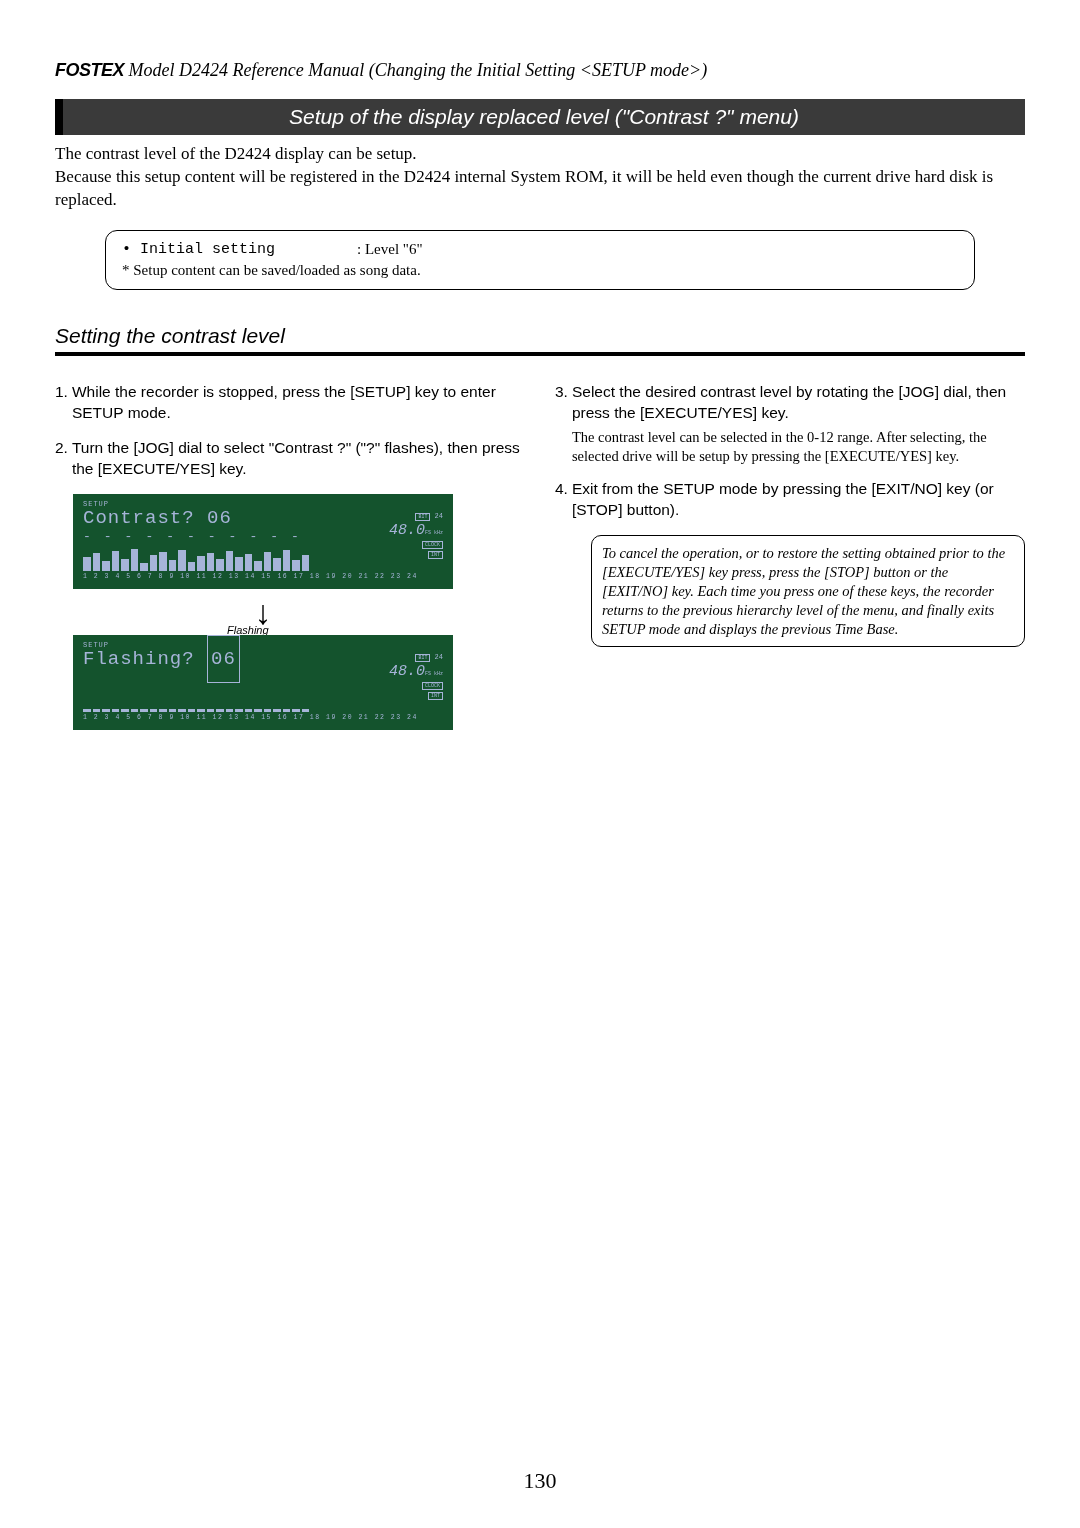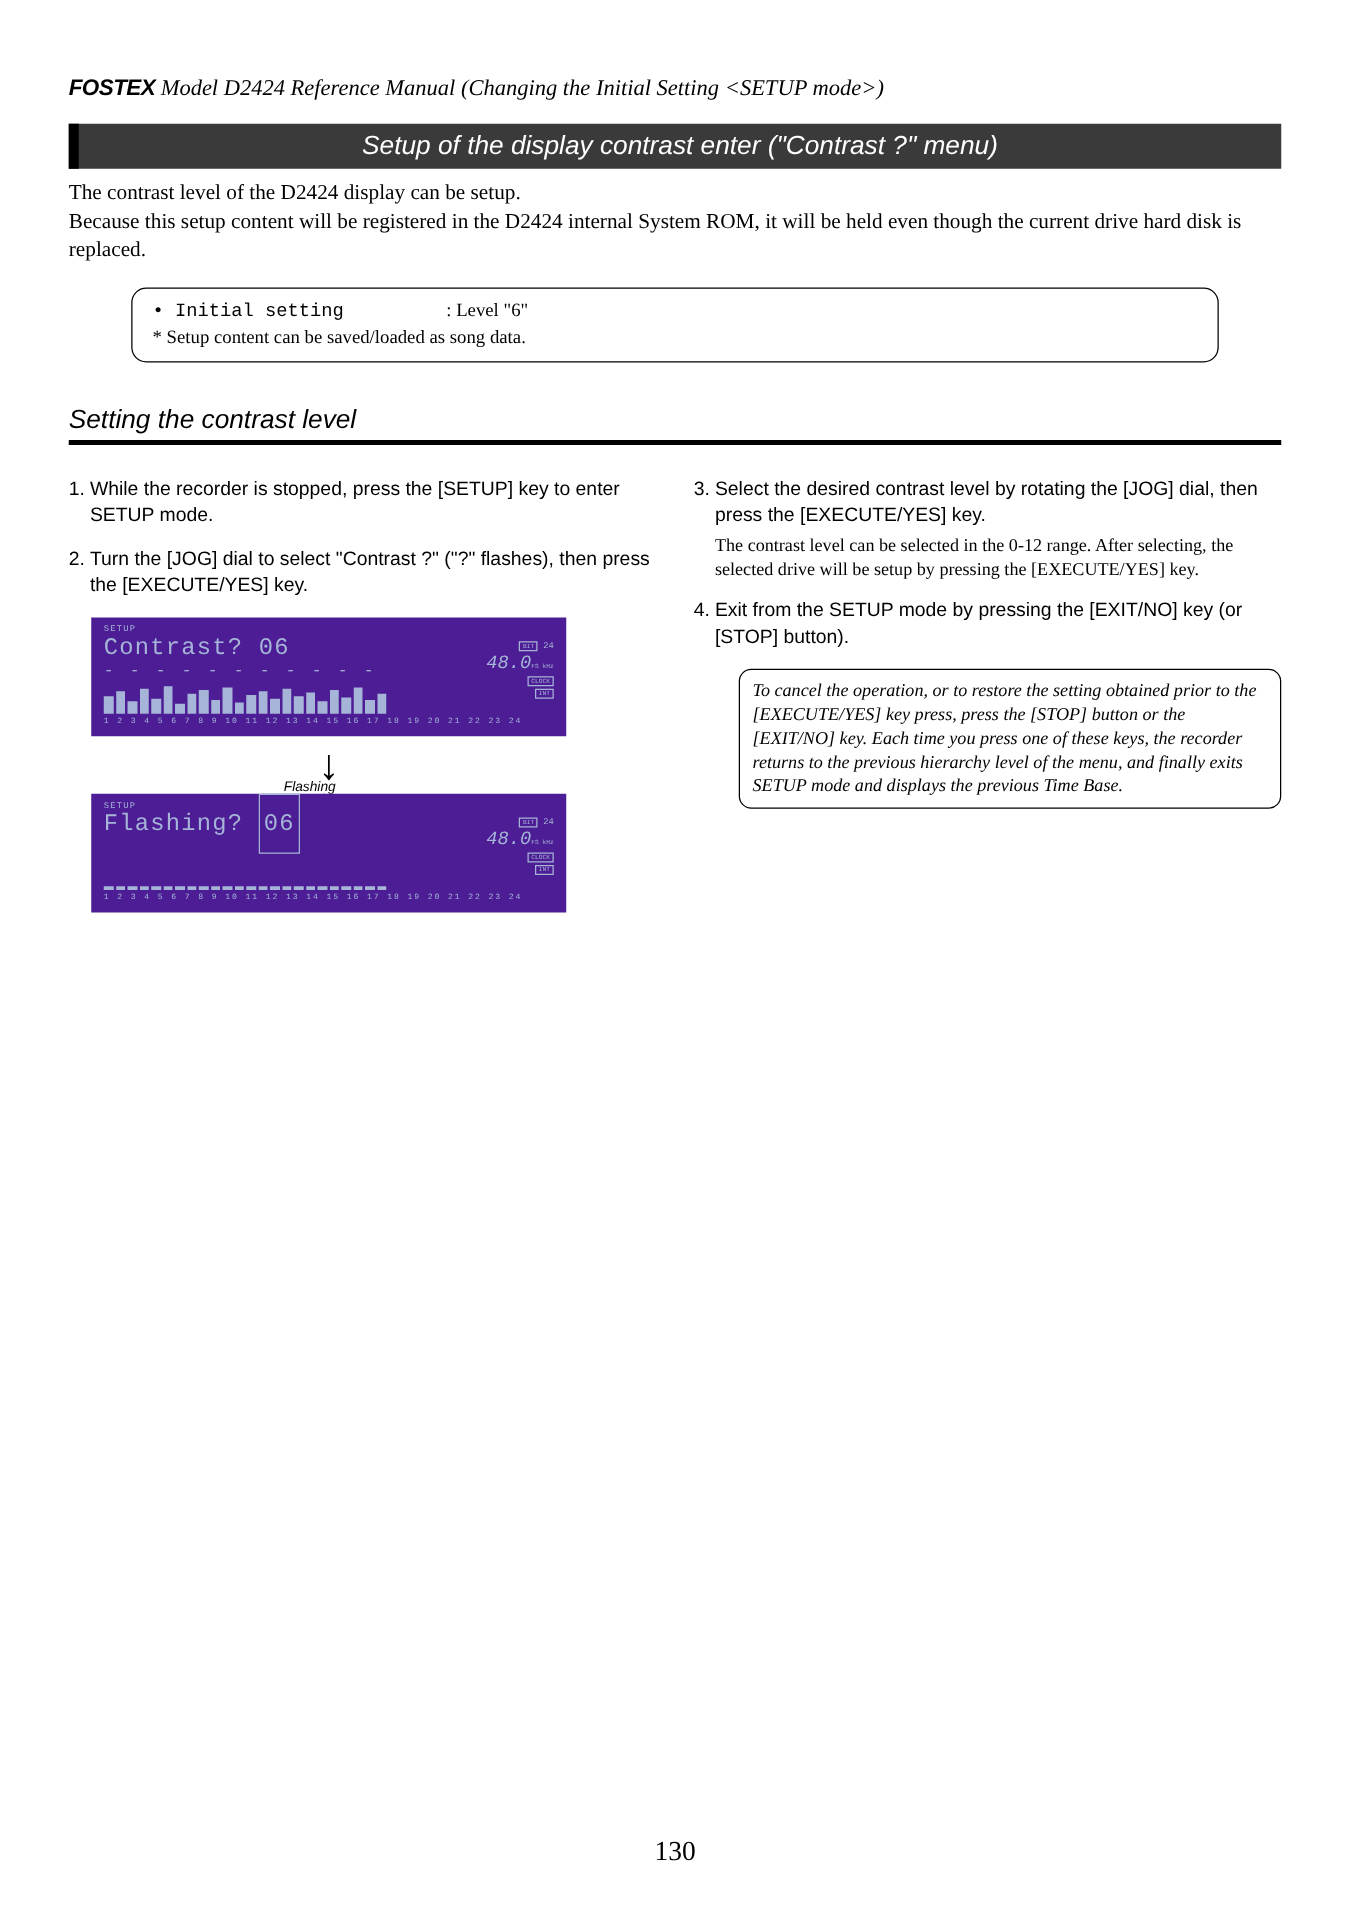"Setup of the display contrast" div.title-bar { text: contrast enter -> replaced level }
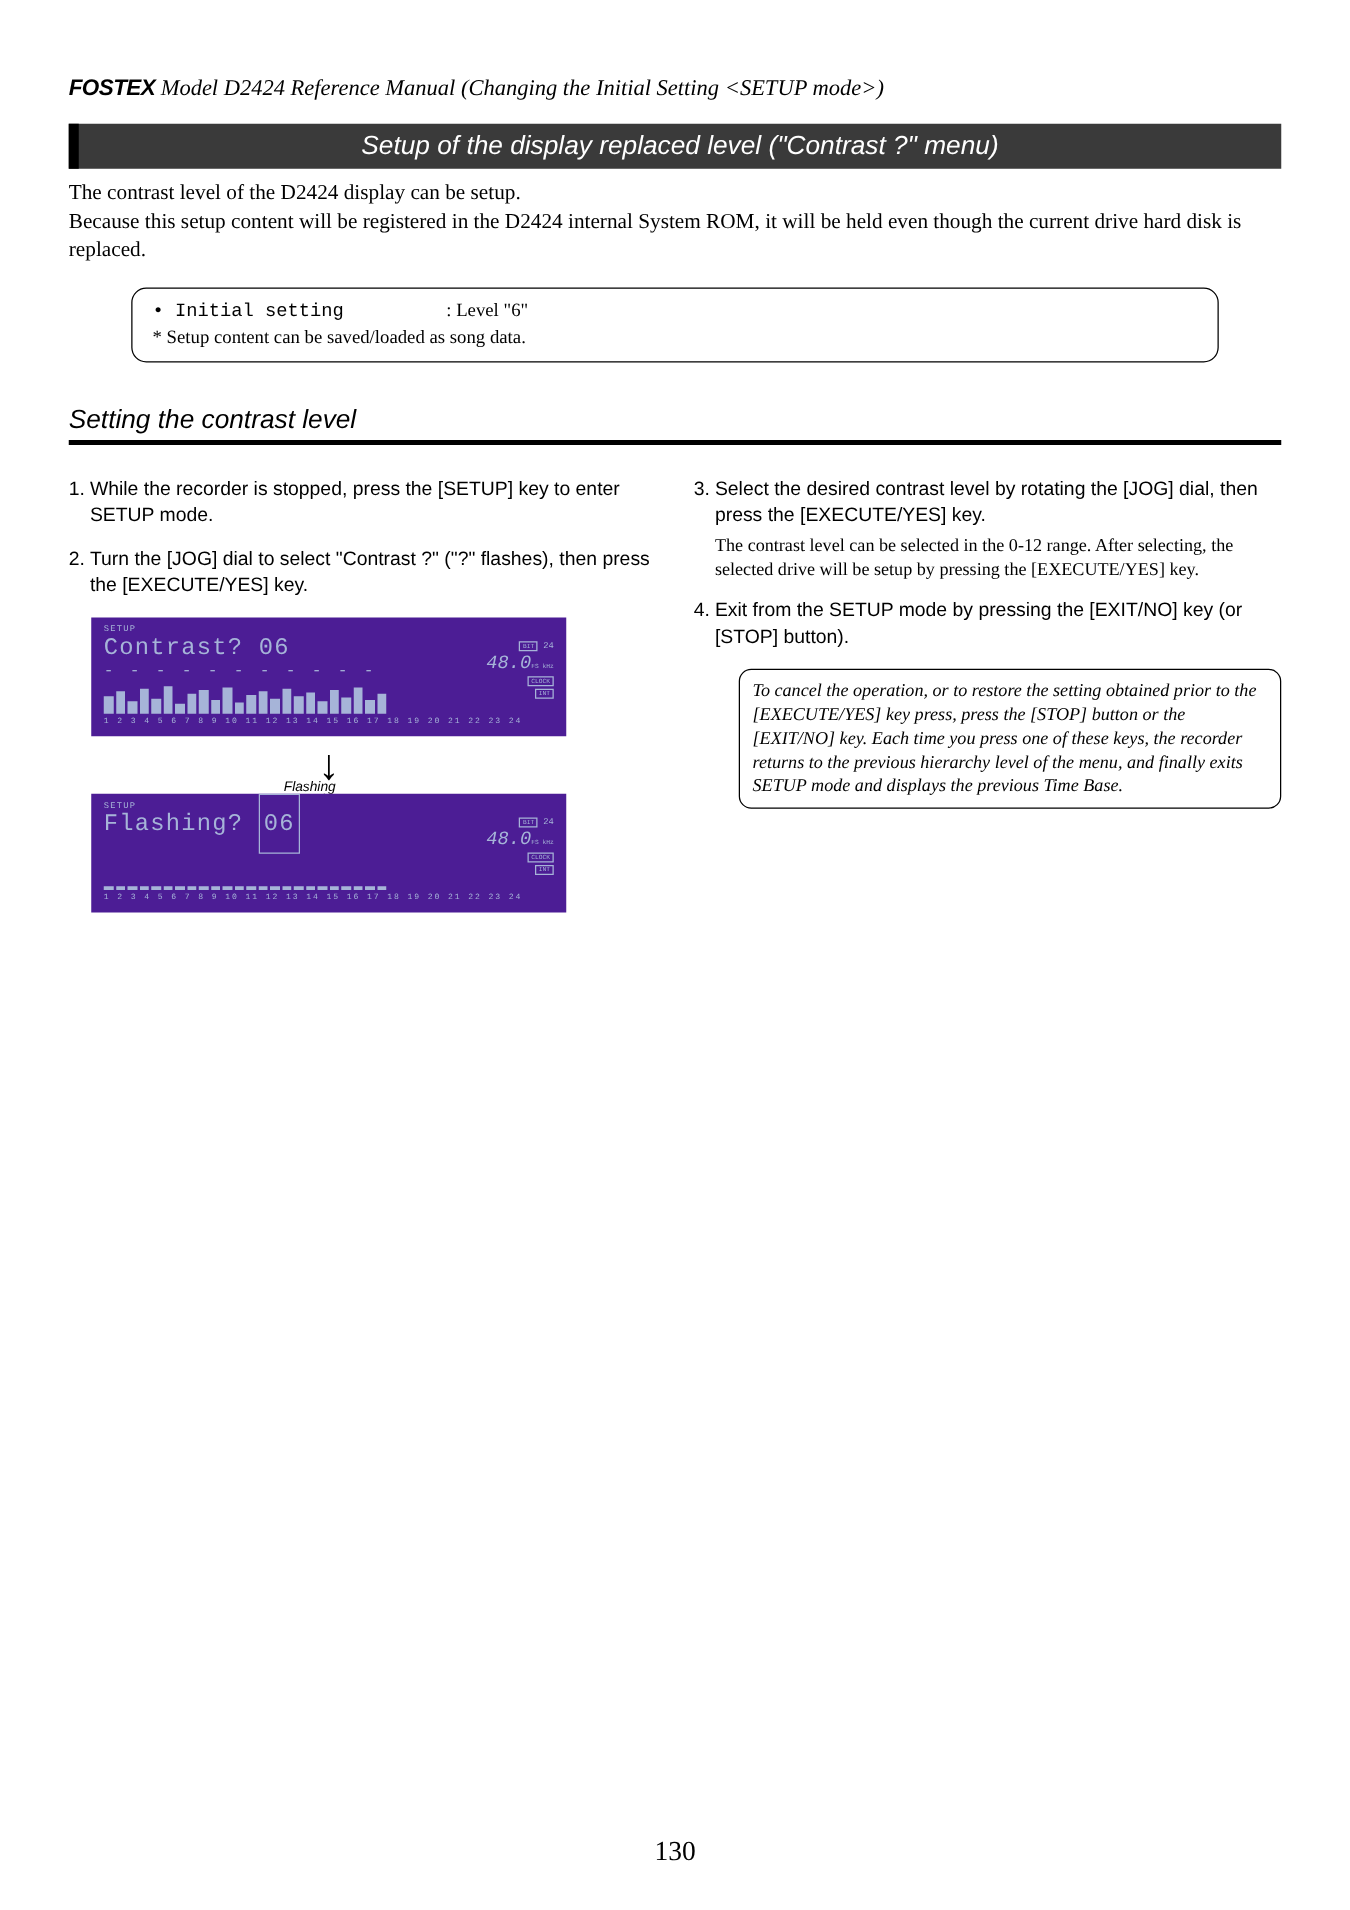"SETUP" .screen { background: #4c1d95 -> #14532d }
